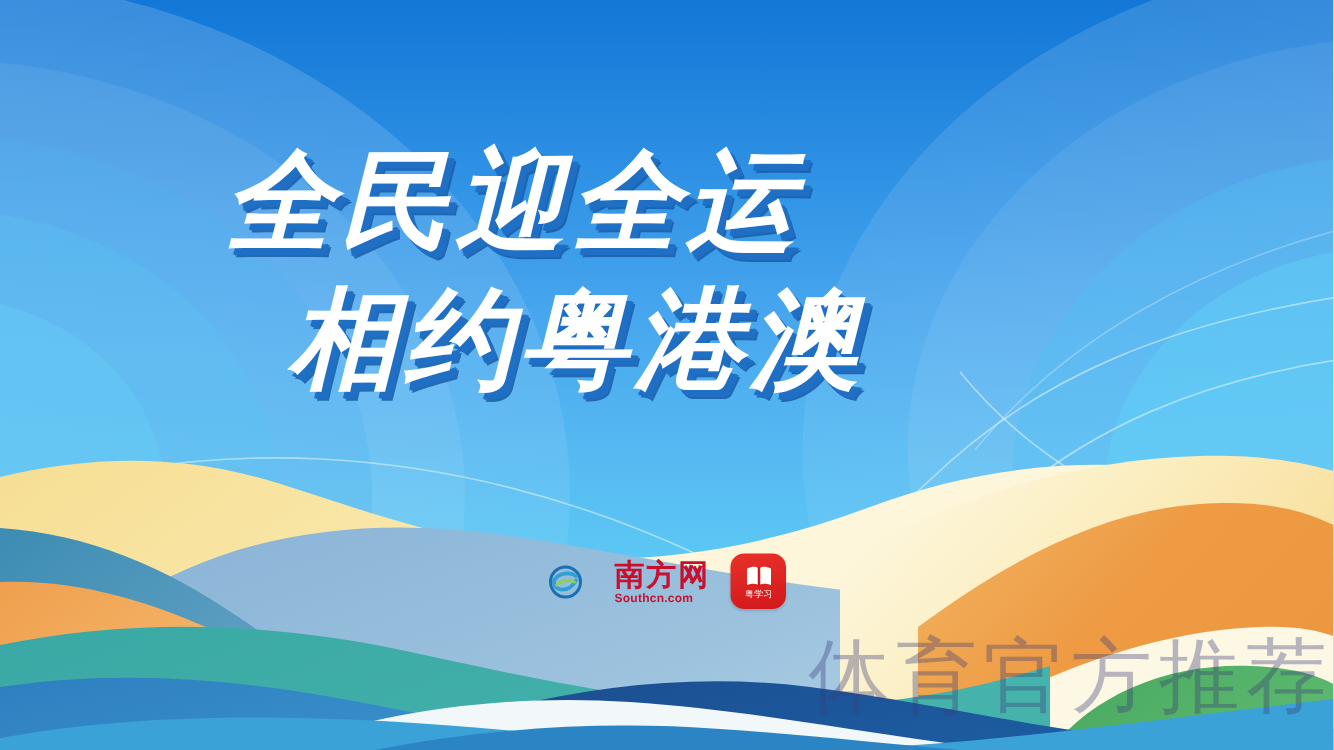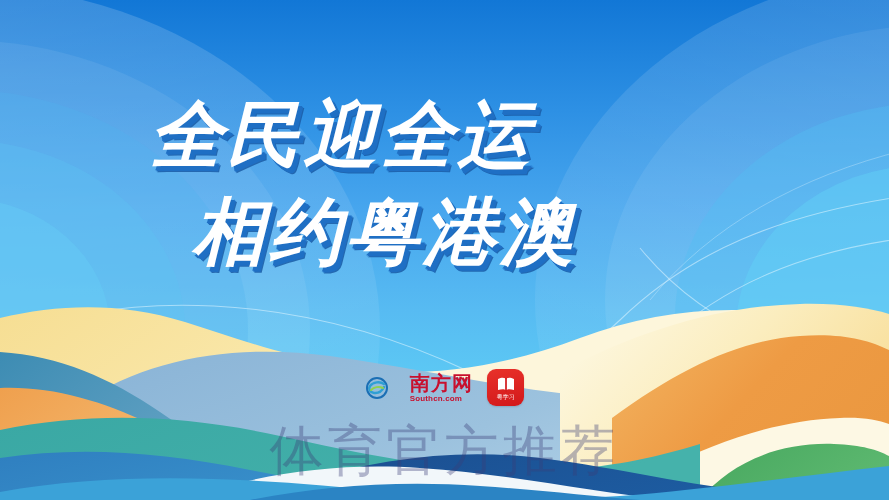"相约粤港澳" .headline-line.l2 { font-family: none -> Liberation Mono, monospace }
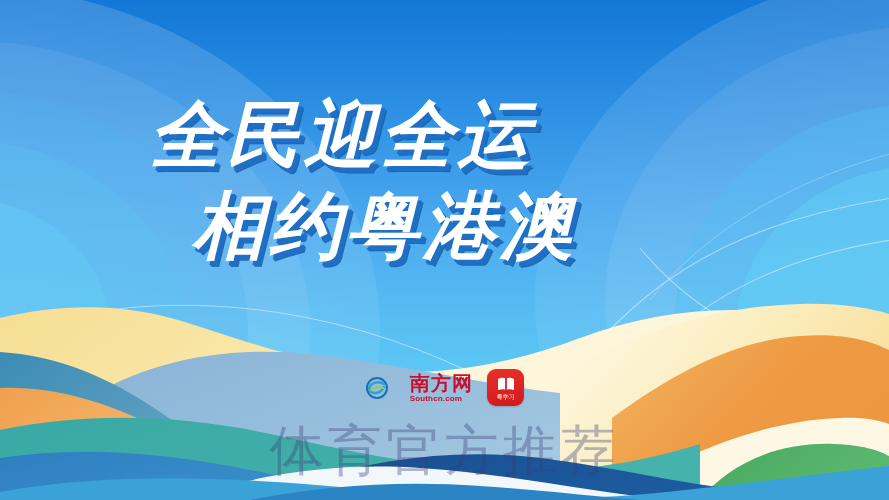"体育官方推荐" .watermark { text-align: center -> right }
